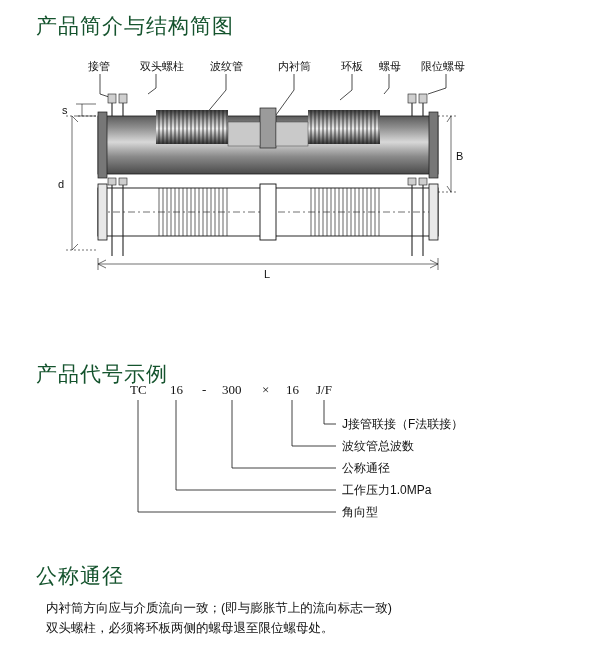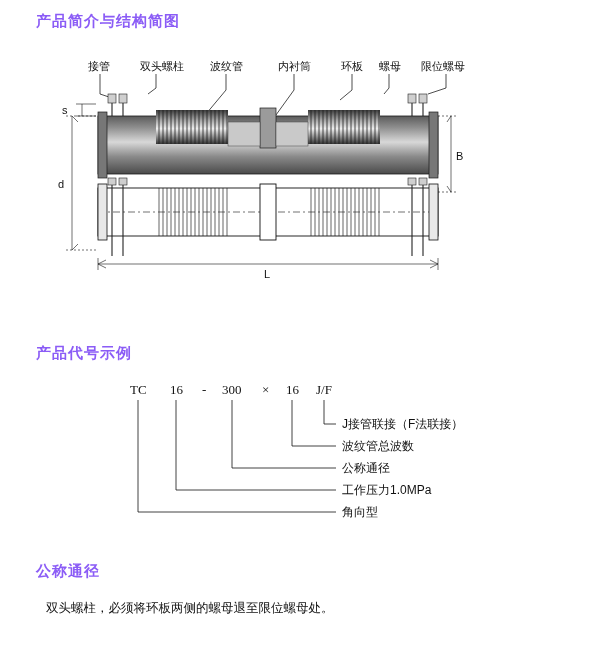"产品简介与结构简图" .section-title { color: #8b5cf6 -> #14532d; font-size: 15px -> 21px; font-weight: bold -> normal }
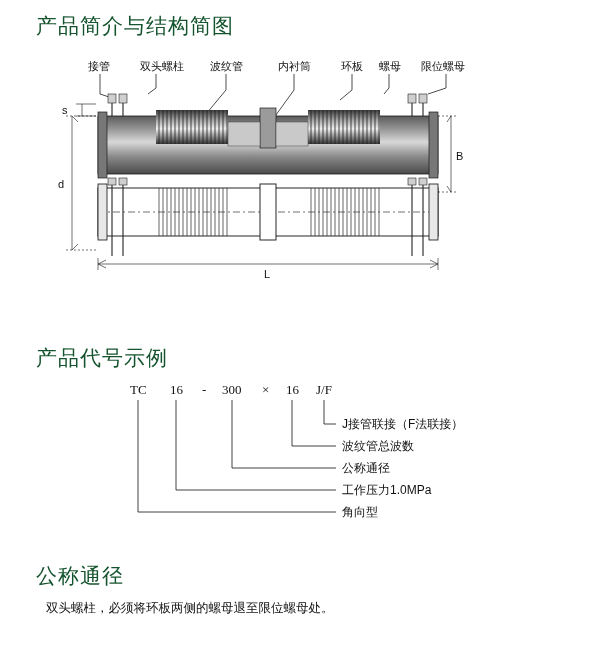"产品代号示例" .title-2 { top: 344px -> 360px }
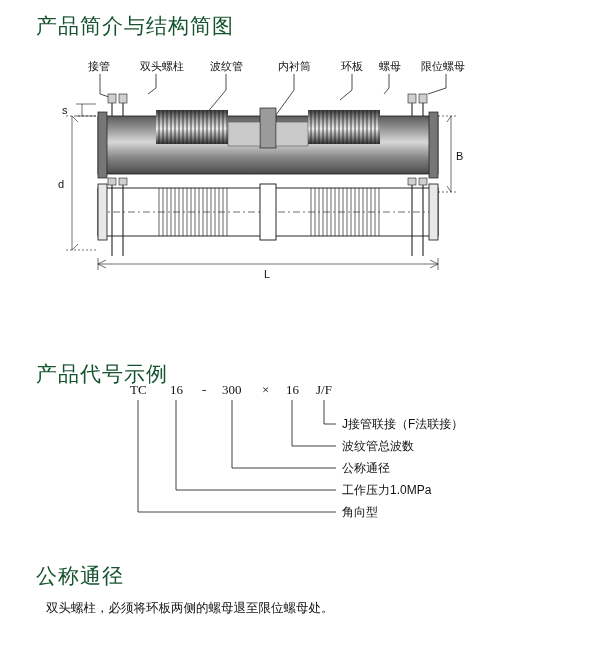"内衬筒方向应与介质流向一致；(即与膨胀节上的流向标志一致)" div { html: none -> <div>内衬筒方向应与介质流向一致；(即与膨胀节上的流向标志一致)</div> }
